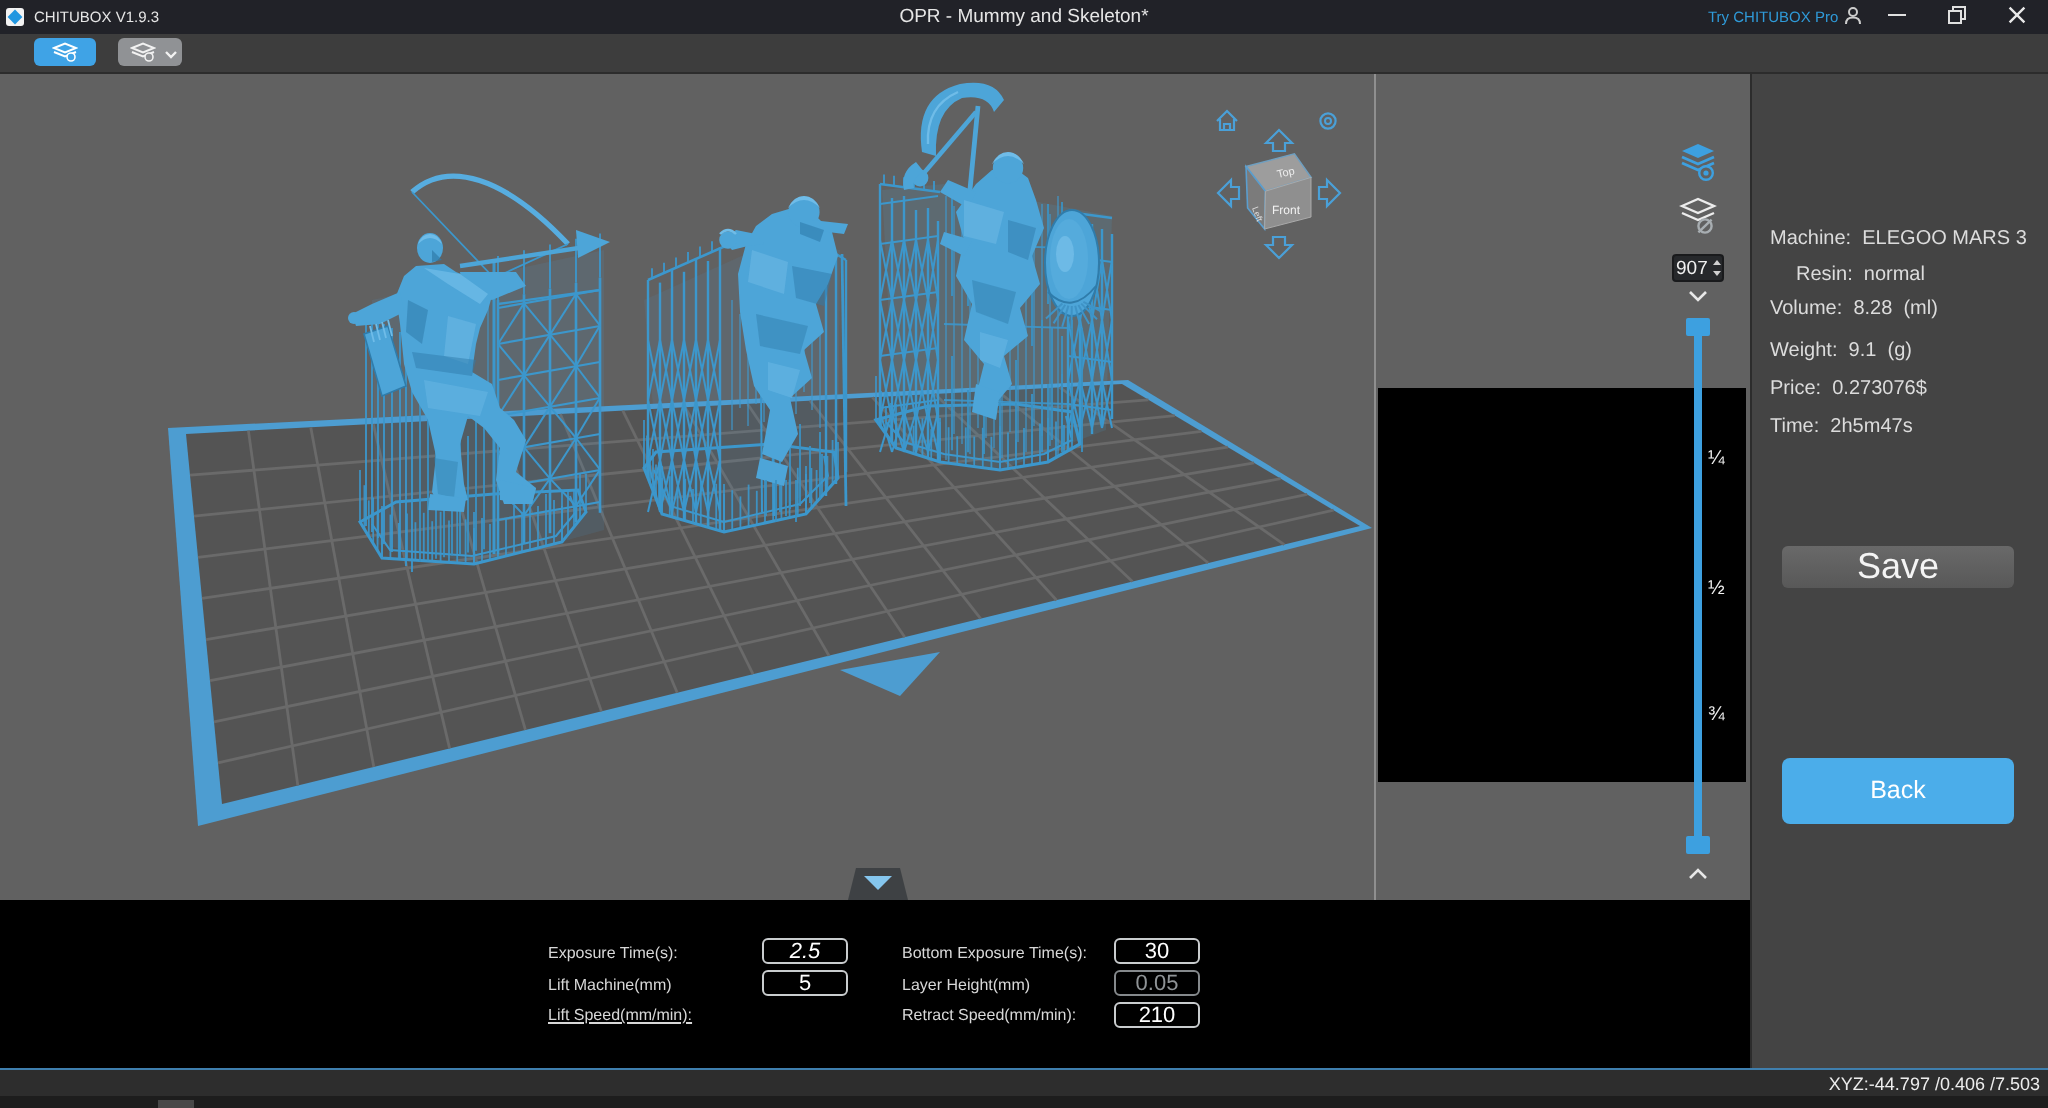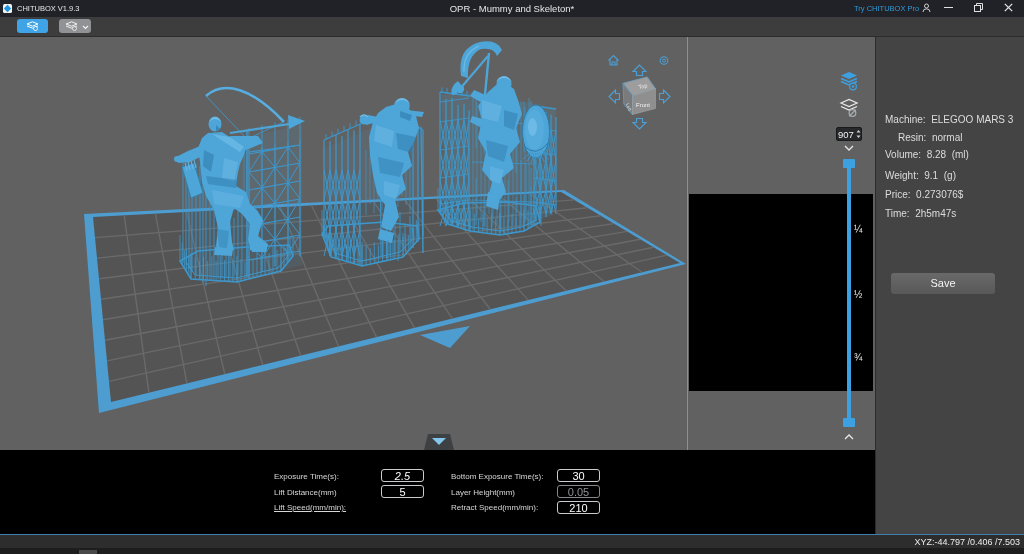"Save" div.abs { font-size: 11px -> 18px; width: 104px -> 116px }
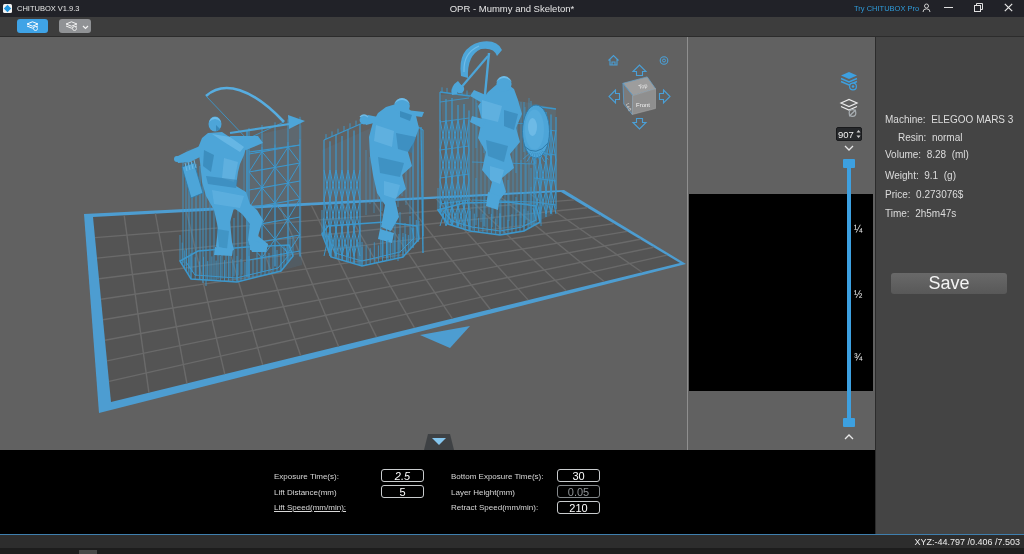"Back" div.abs { html: none -> <div>Back</div> }
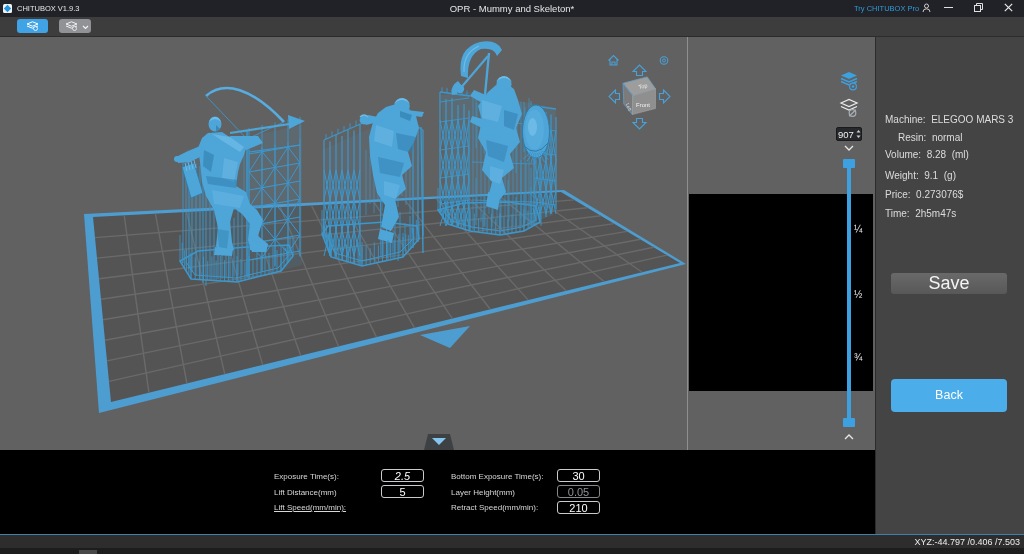"Lift Distance(mm)" div.abs { text: Distance -> Machine }
